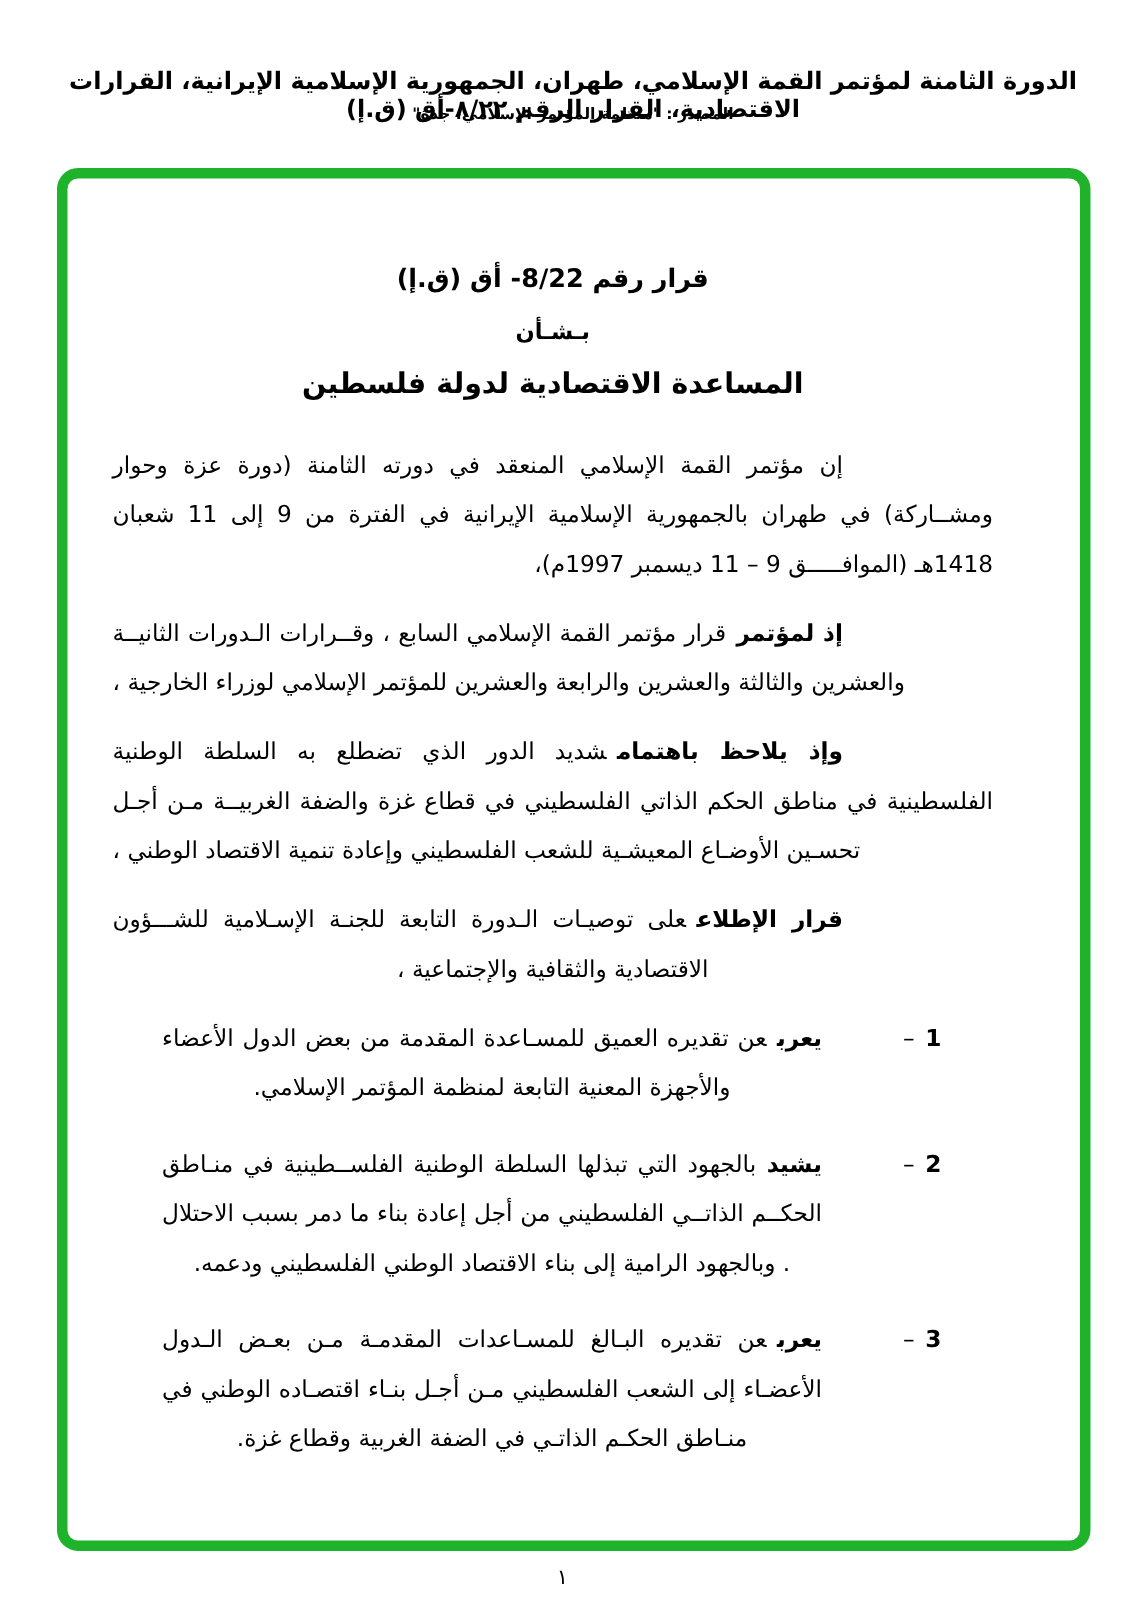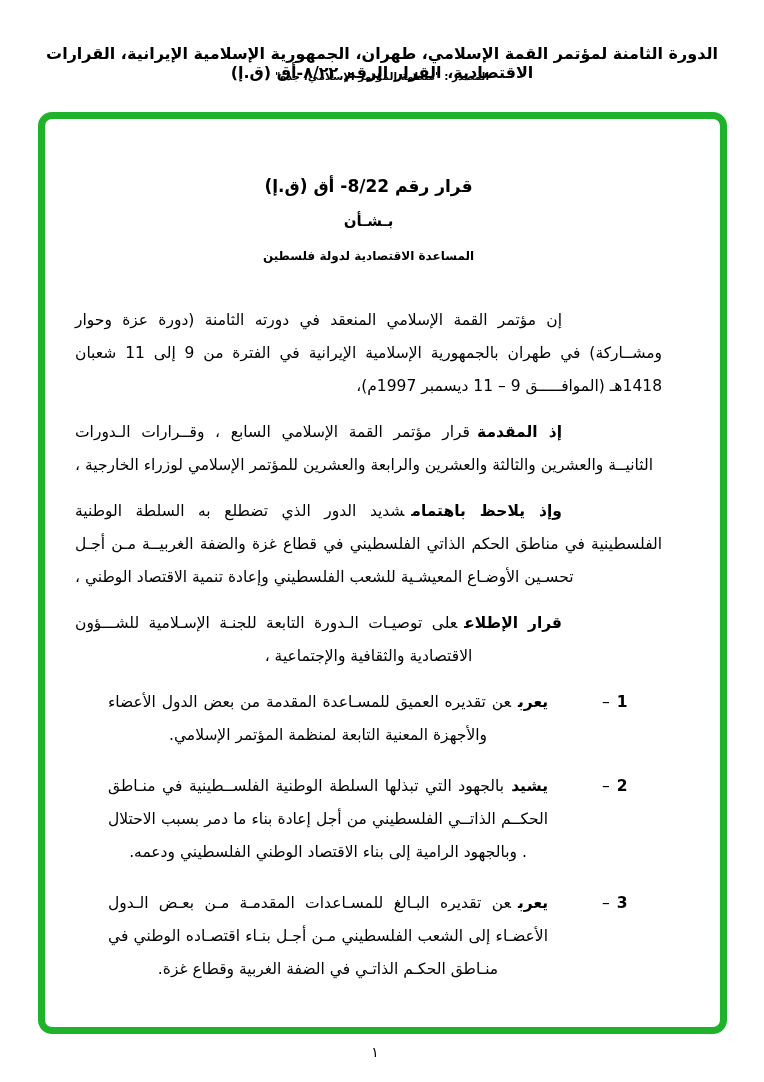"قرار رقم 8/22- أق (ق.إ)" .title-block { margin-bottom: 30px -> 20px }
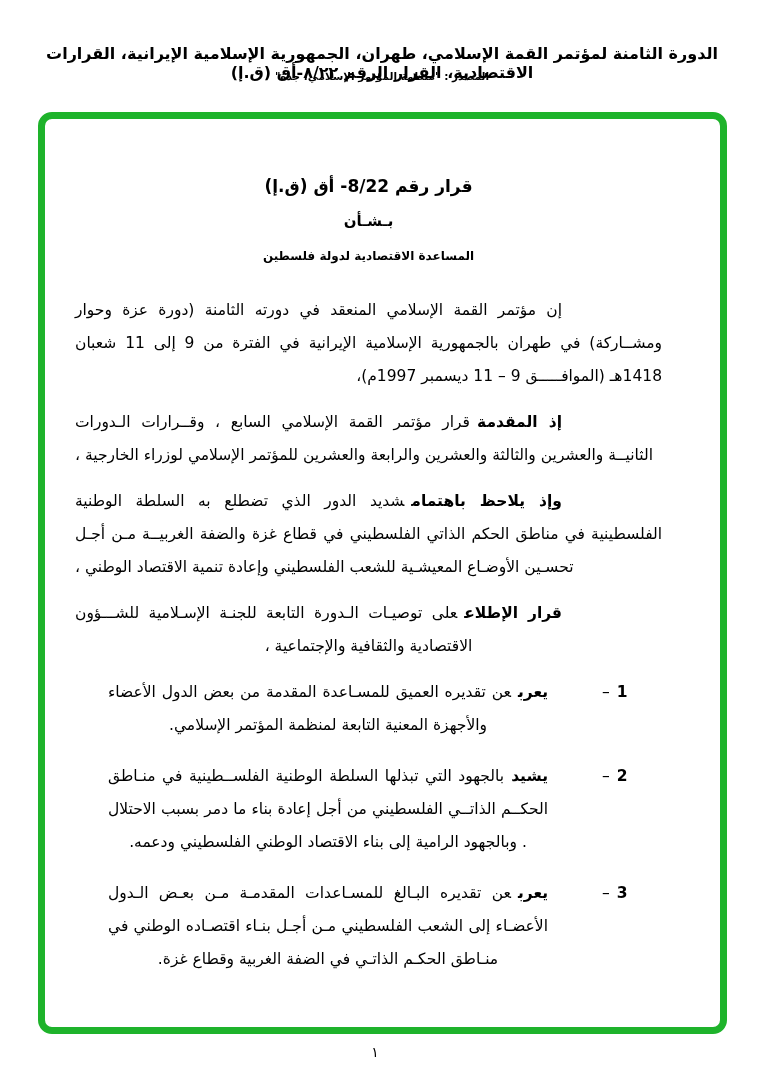"المساعدة الاقتصادية لدولة فلسطين" .t3 { font-size: 12px -> 19px }
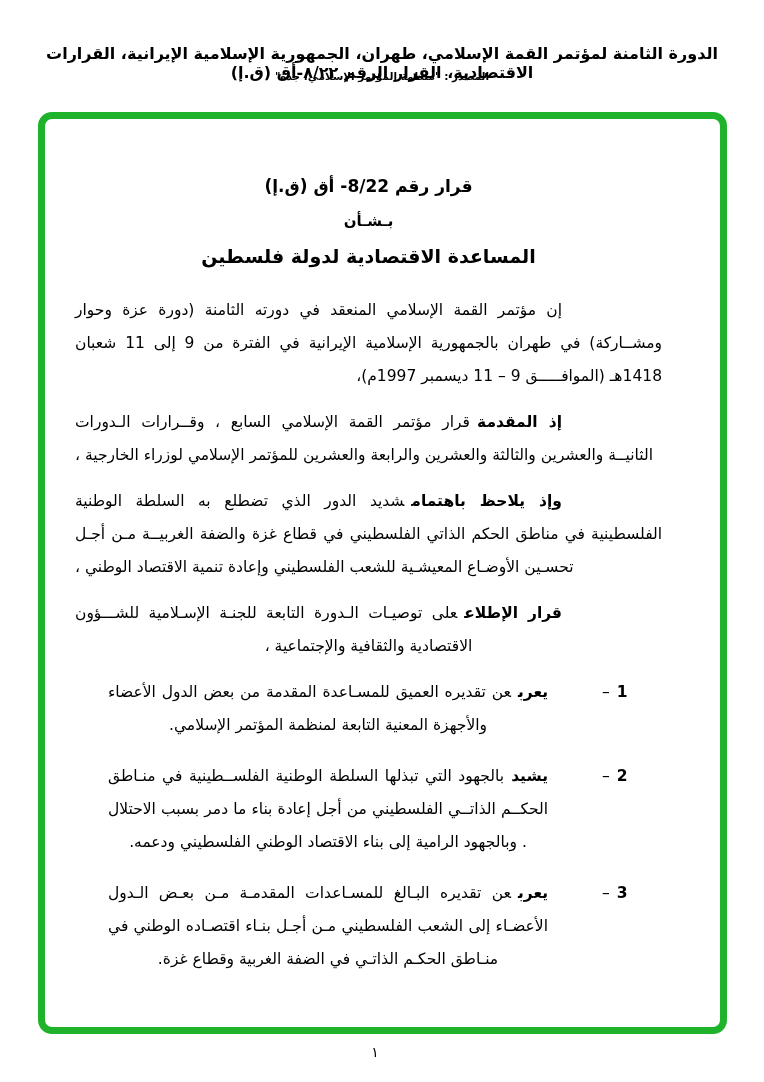"إذ المقدمة" span.lead { text: المقدمة -> لمؤتمر }
